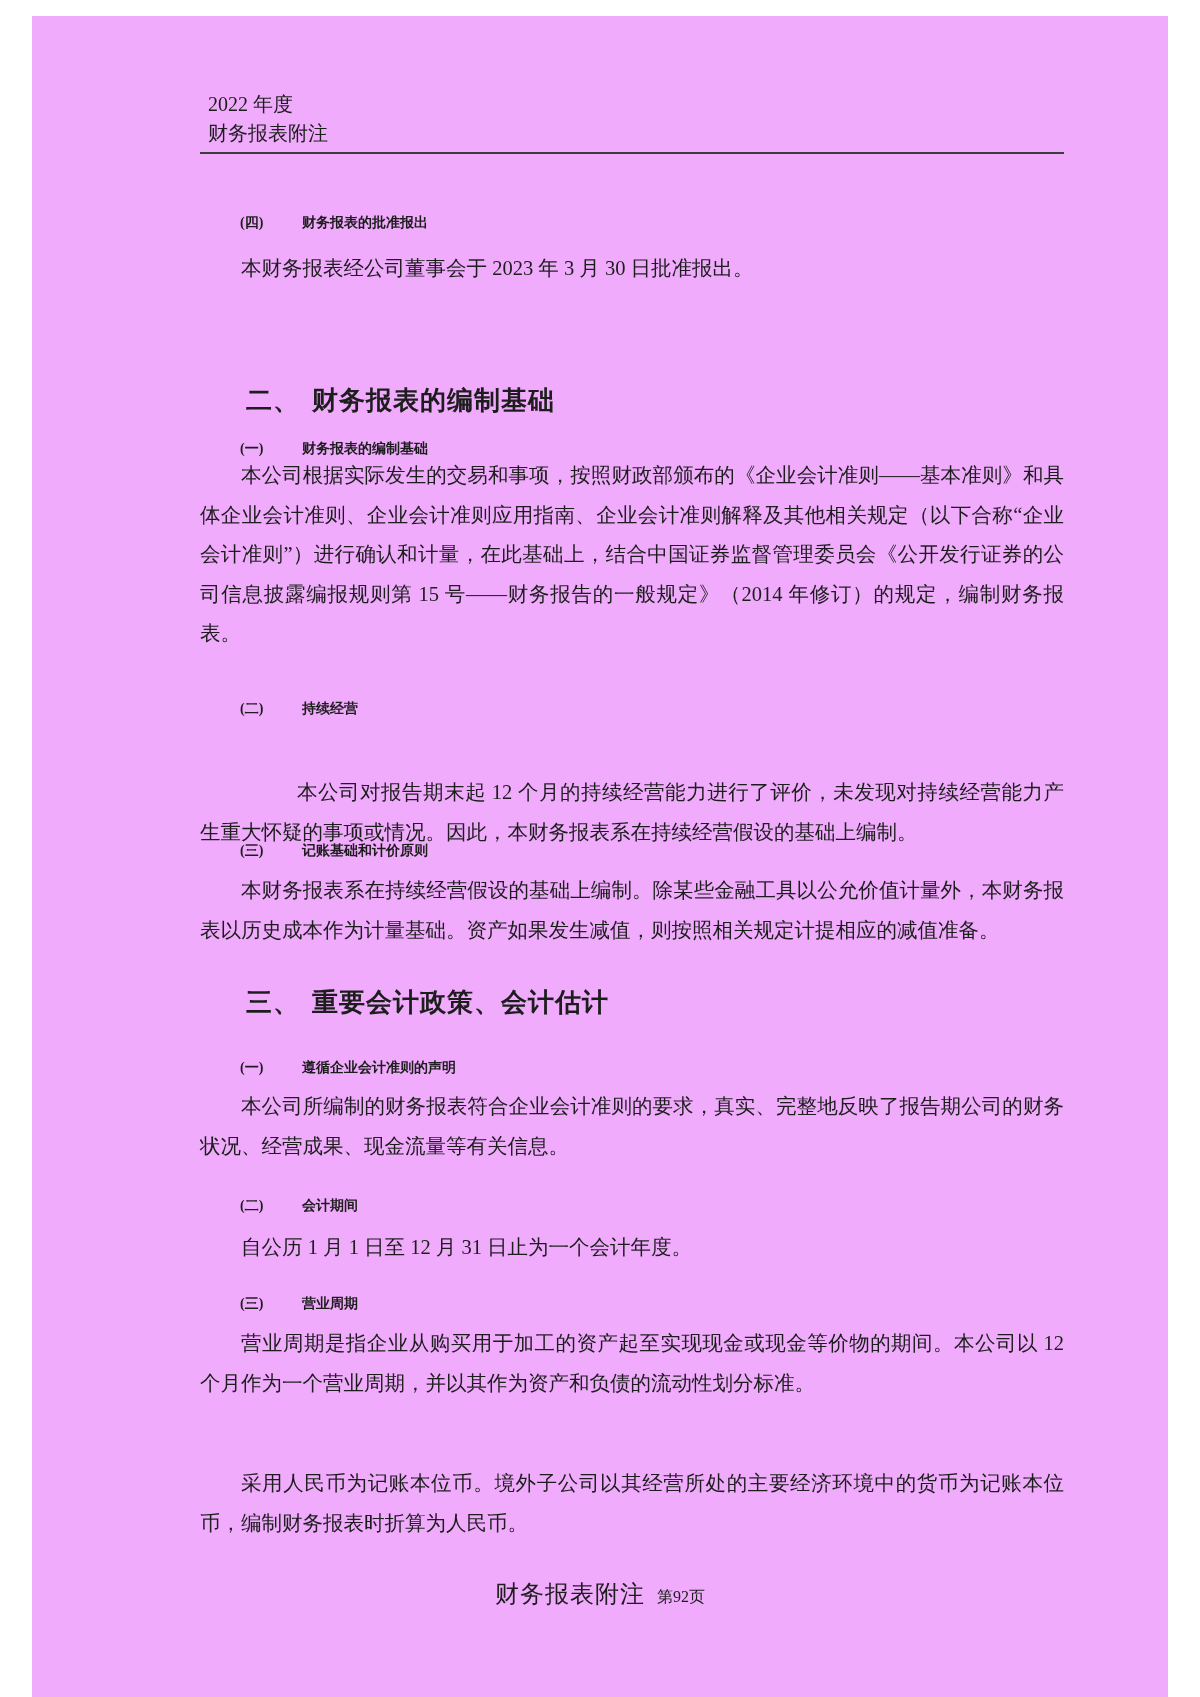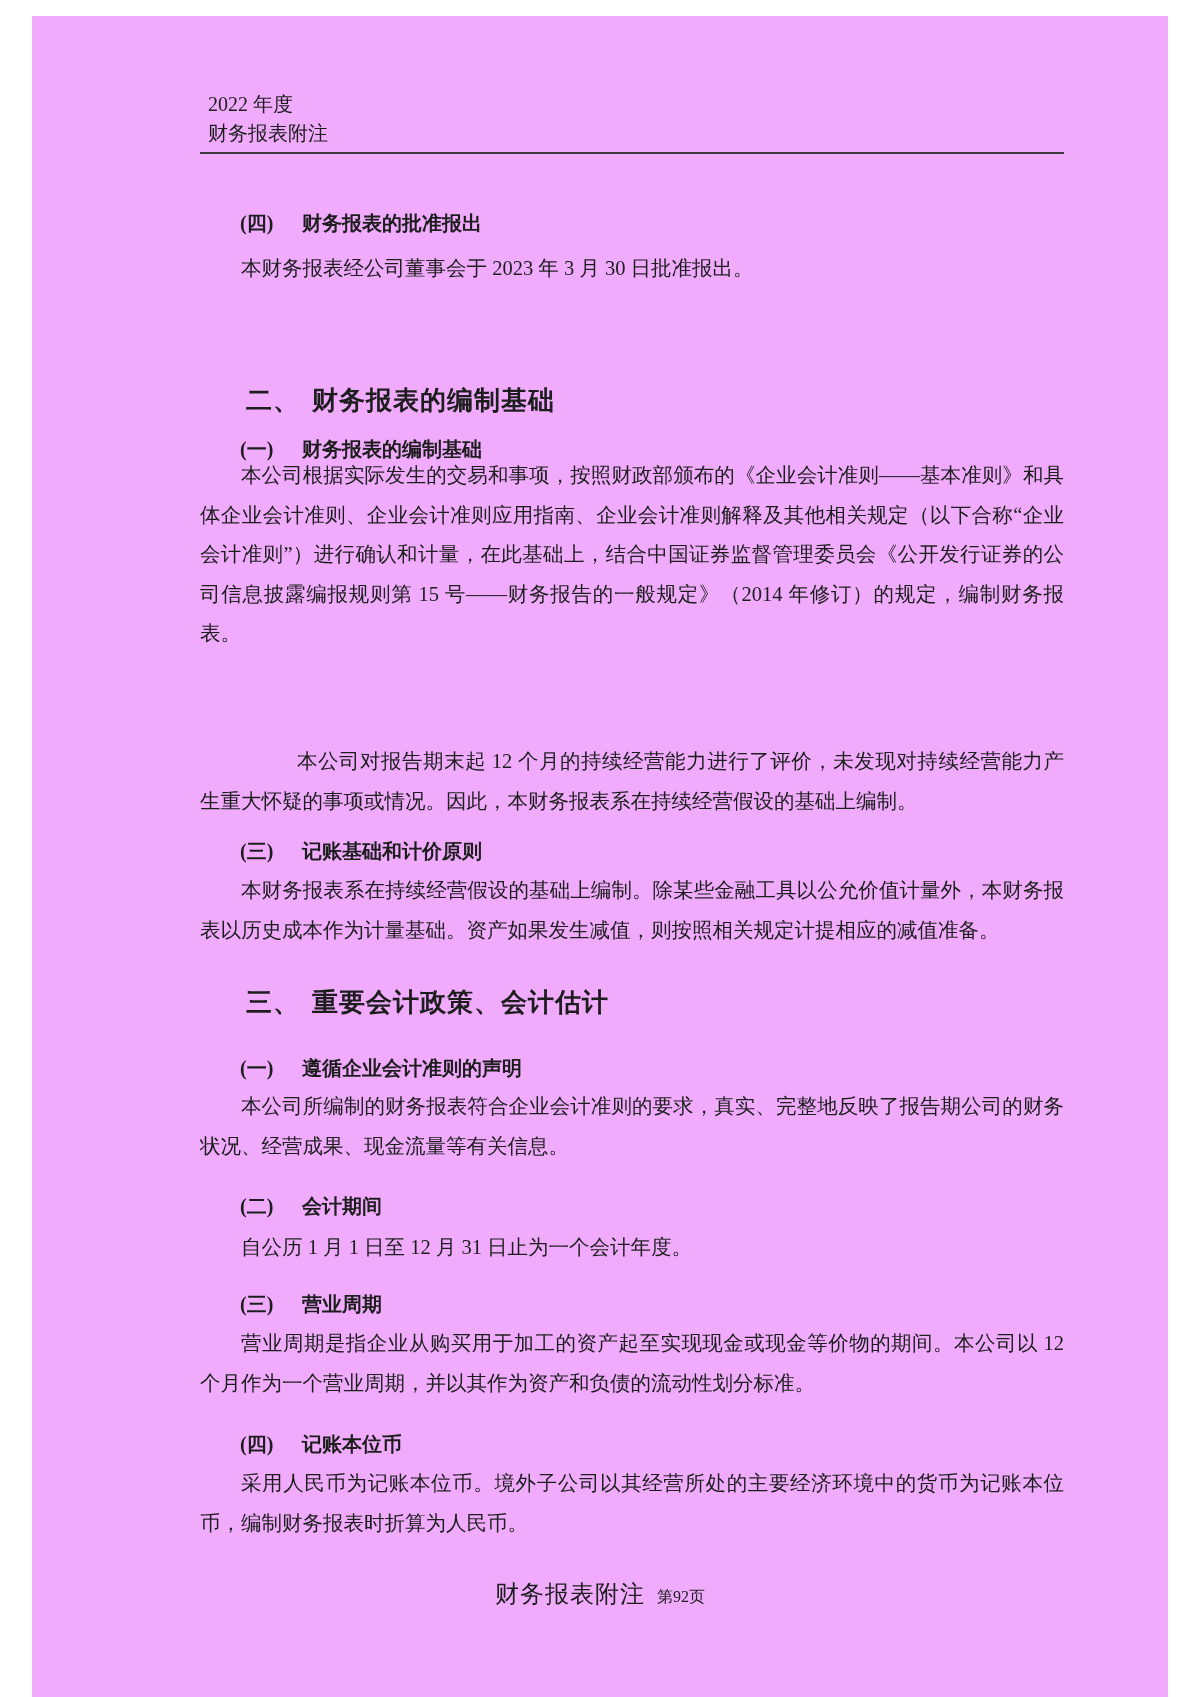"(四) 财务报表的批准报出" .sec-heading { font-size: 20px -> 14px }
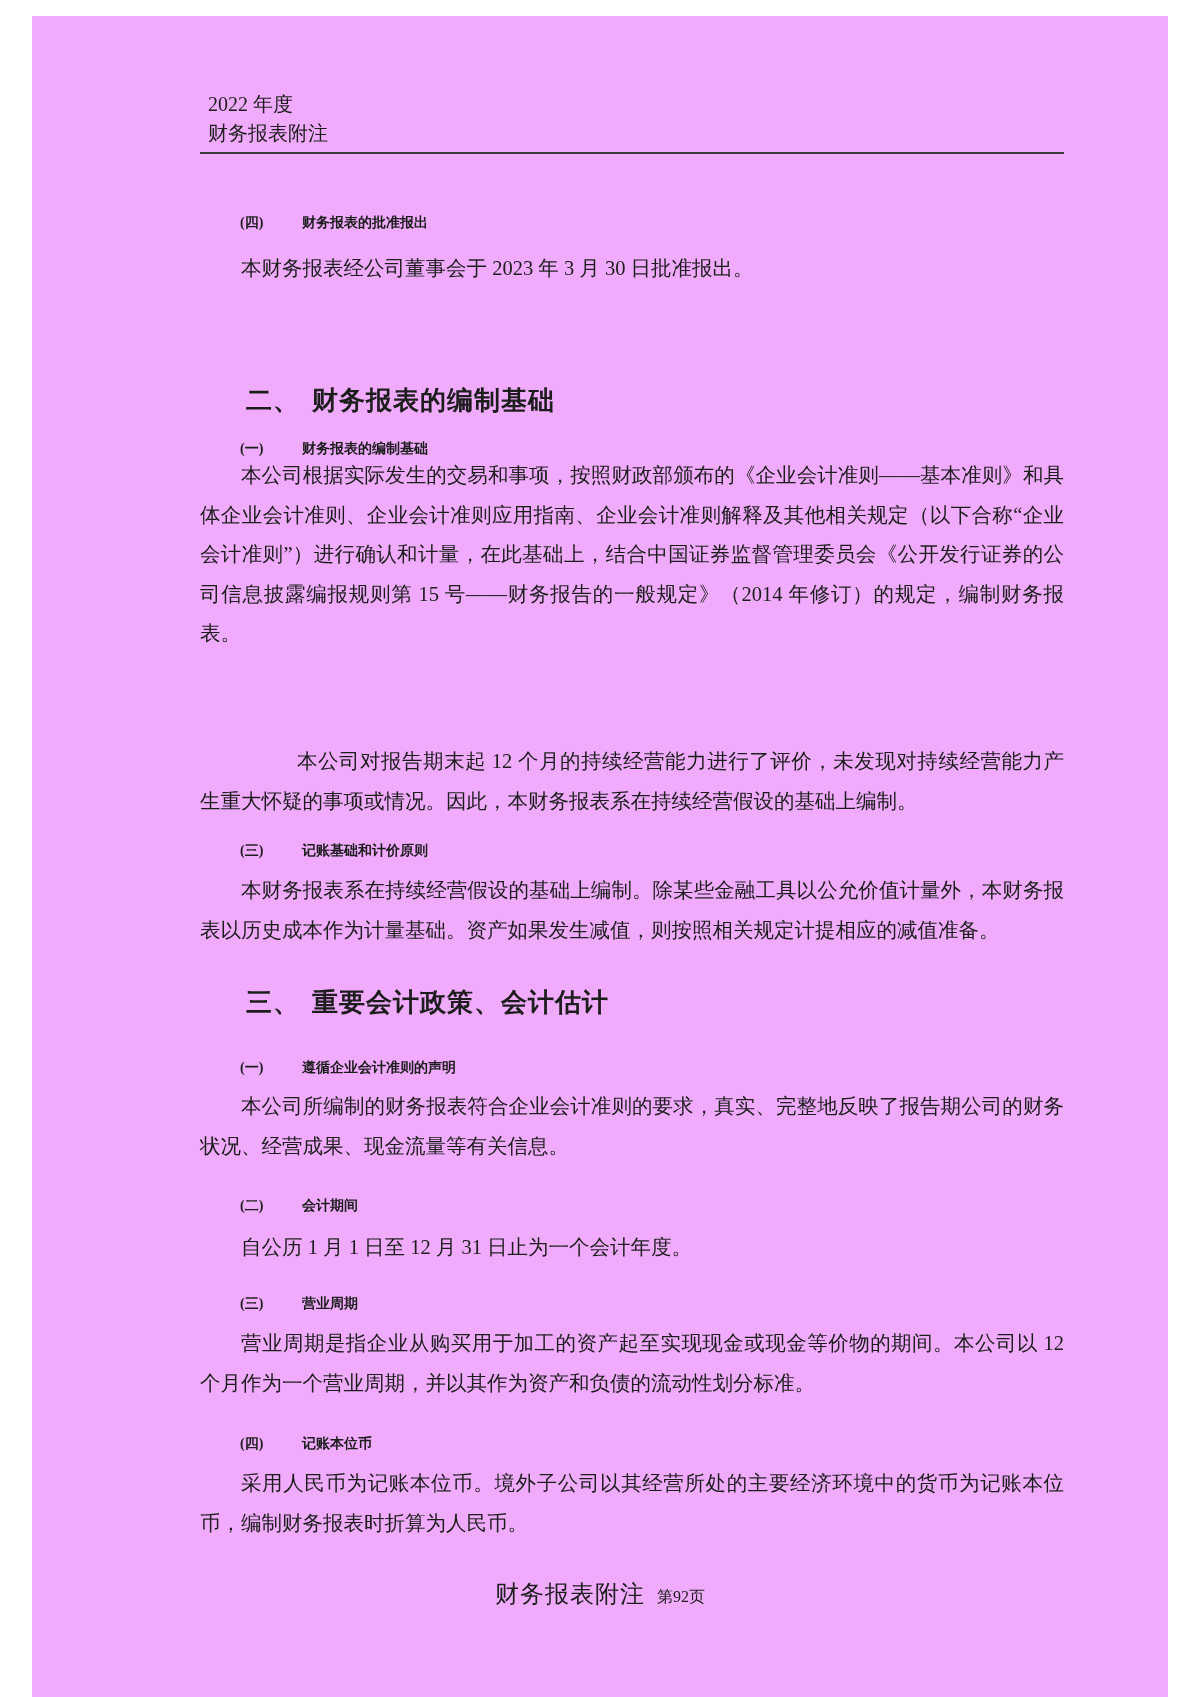"(二) 持续经营" div.blk { html: none -> <div> <span>(二)</span><span>持续经营</span> </div> }
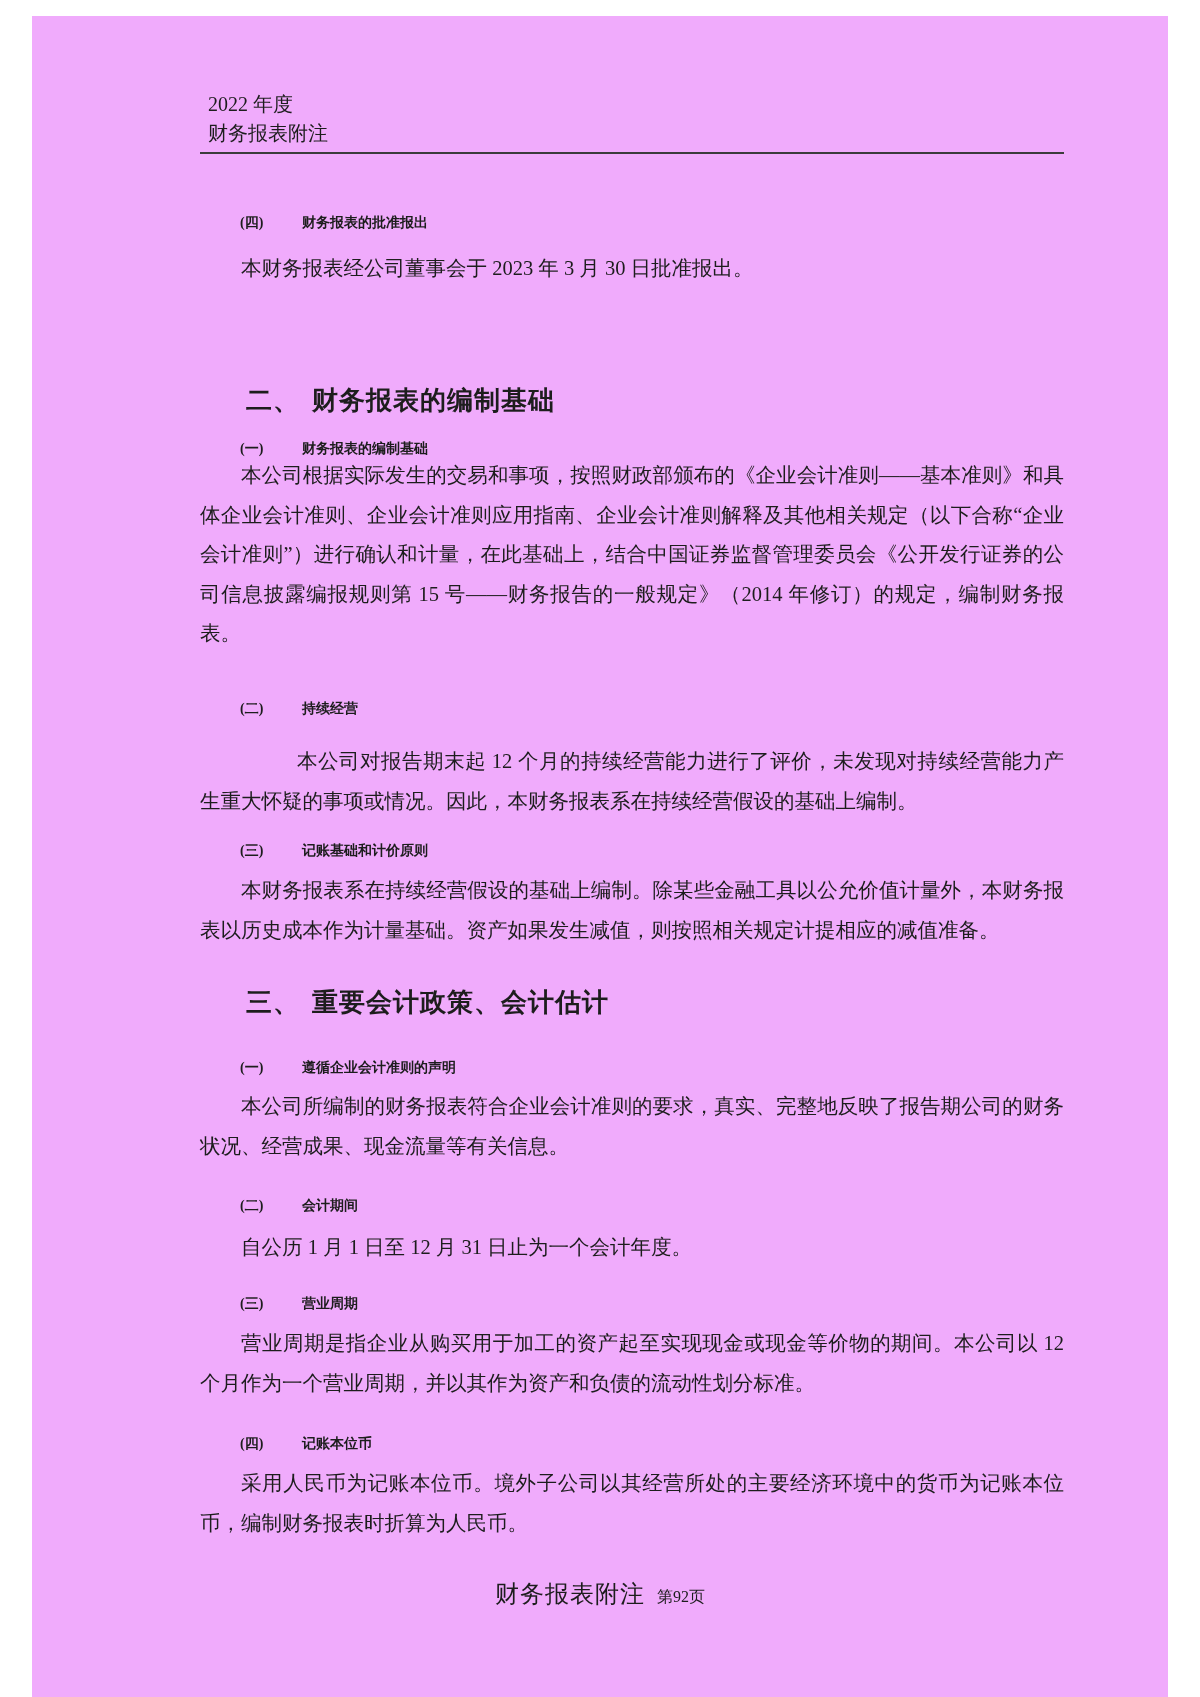"本公司对报告期末起 12" p.blk { top: 726px -> 757px }
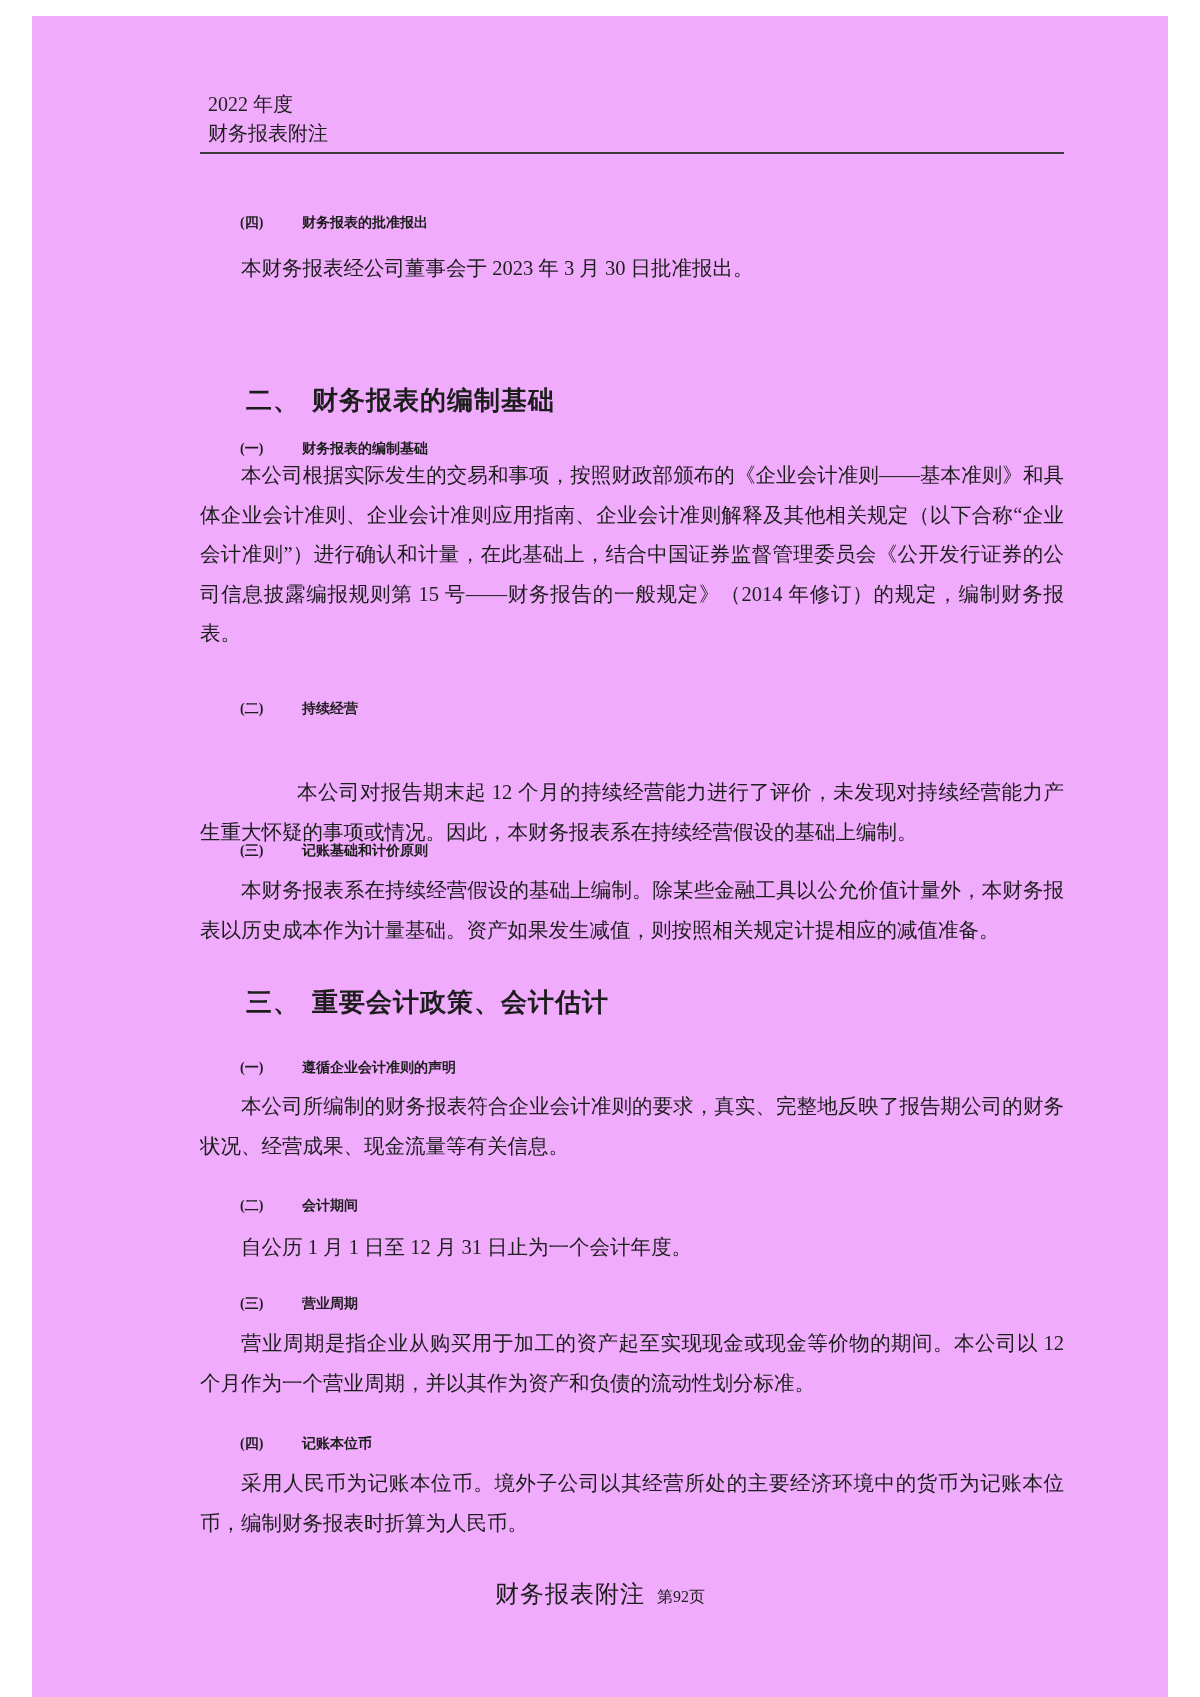"(四) 记账本位币" div.blk { html: <div> <span>(四)</span><span>记账本位币</span> </div> -> none }
